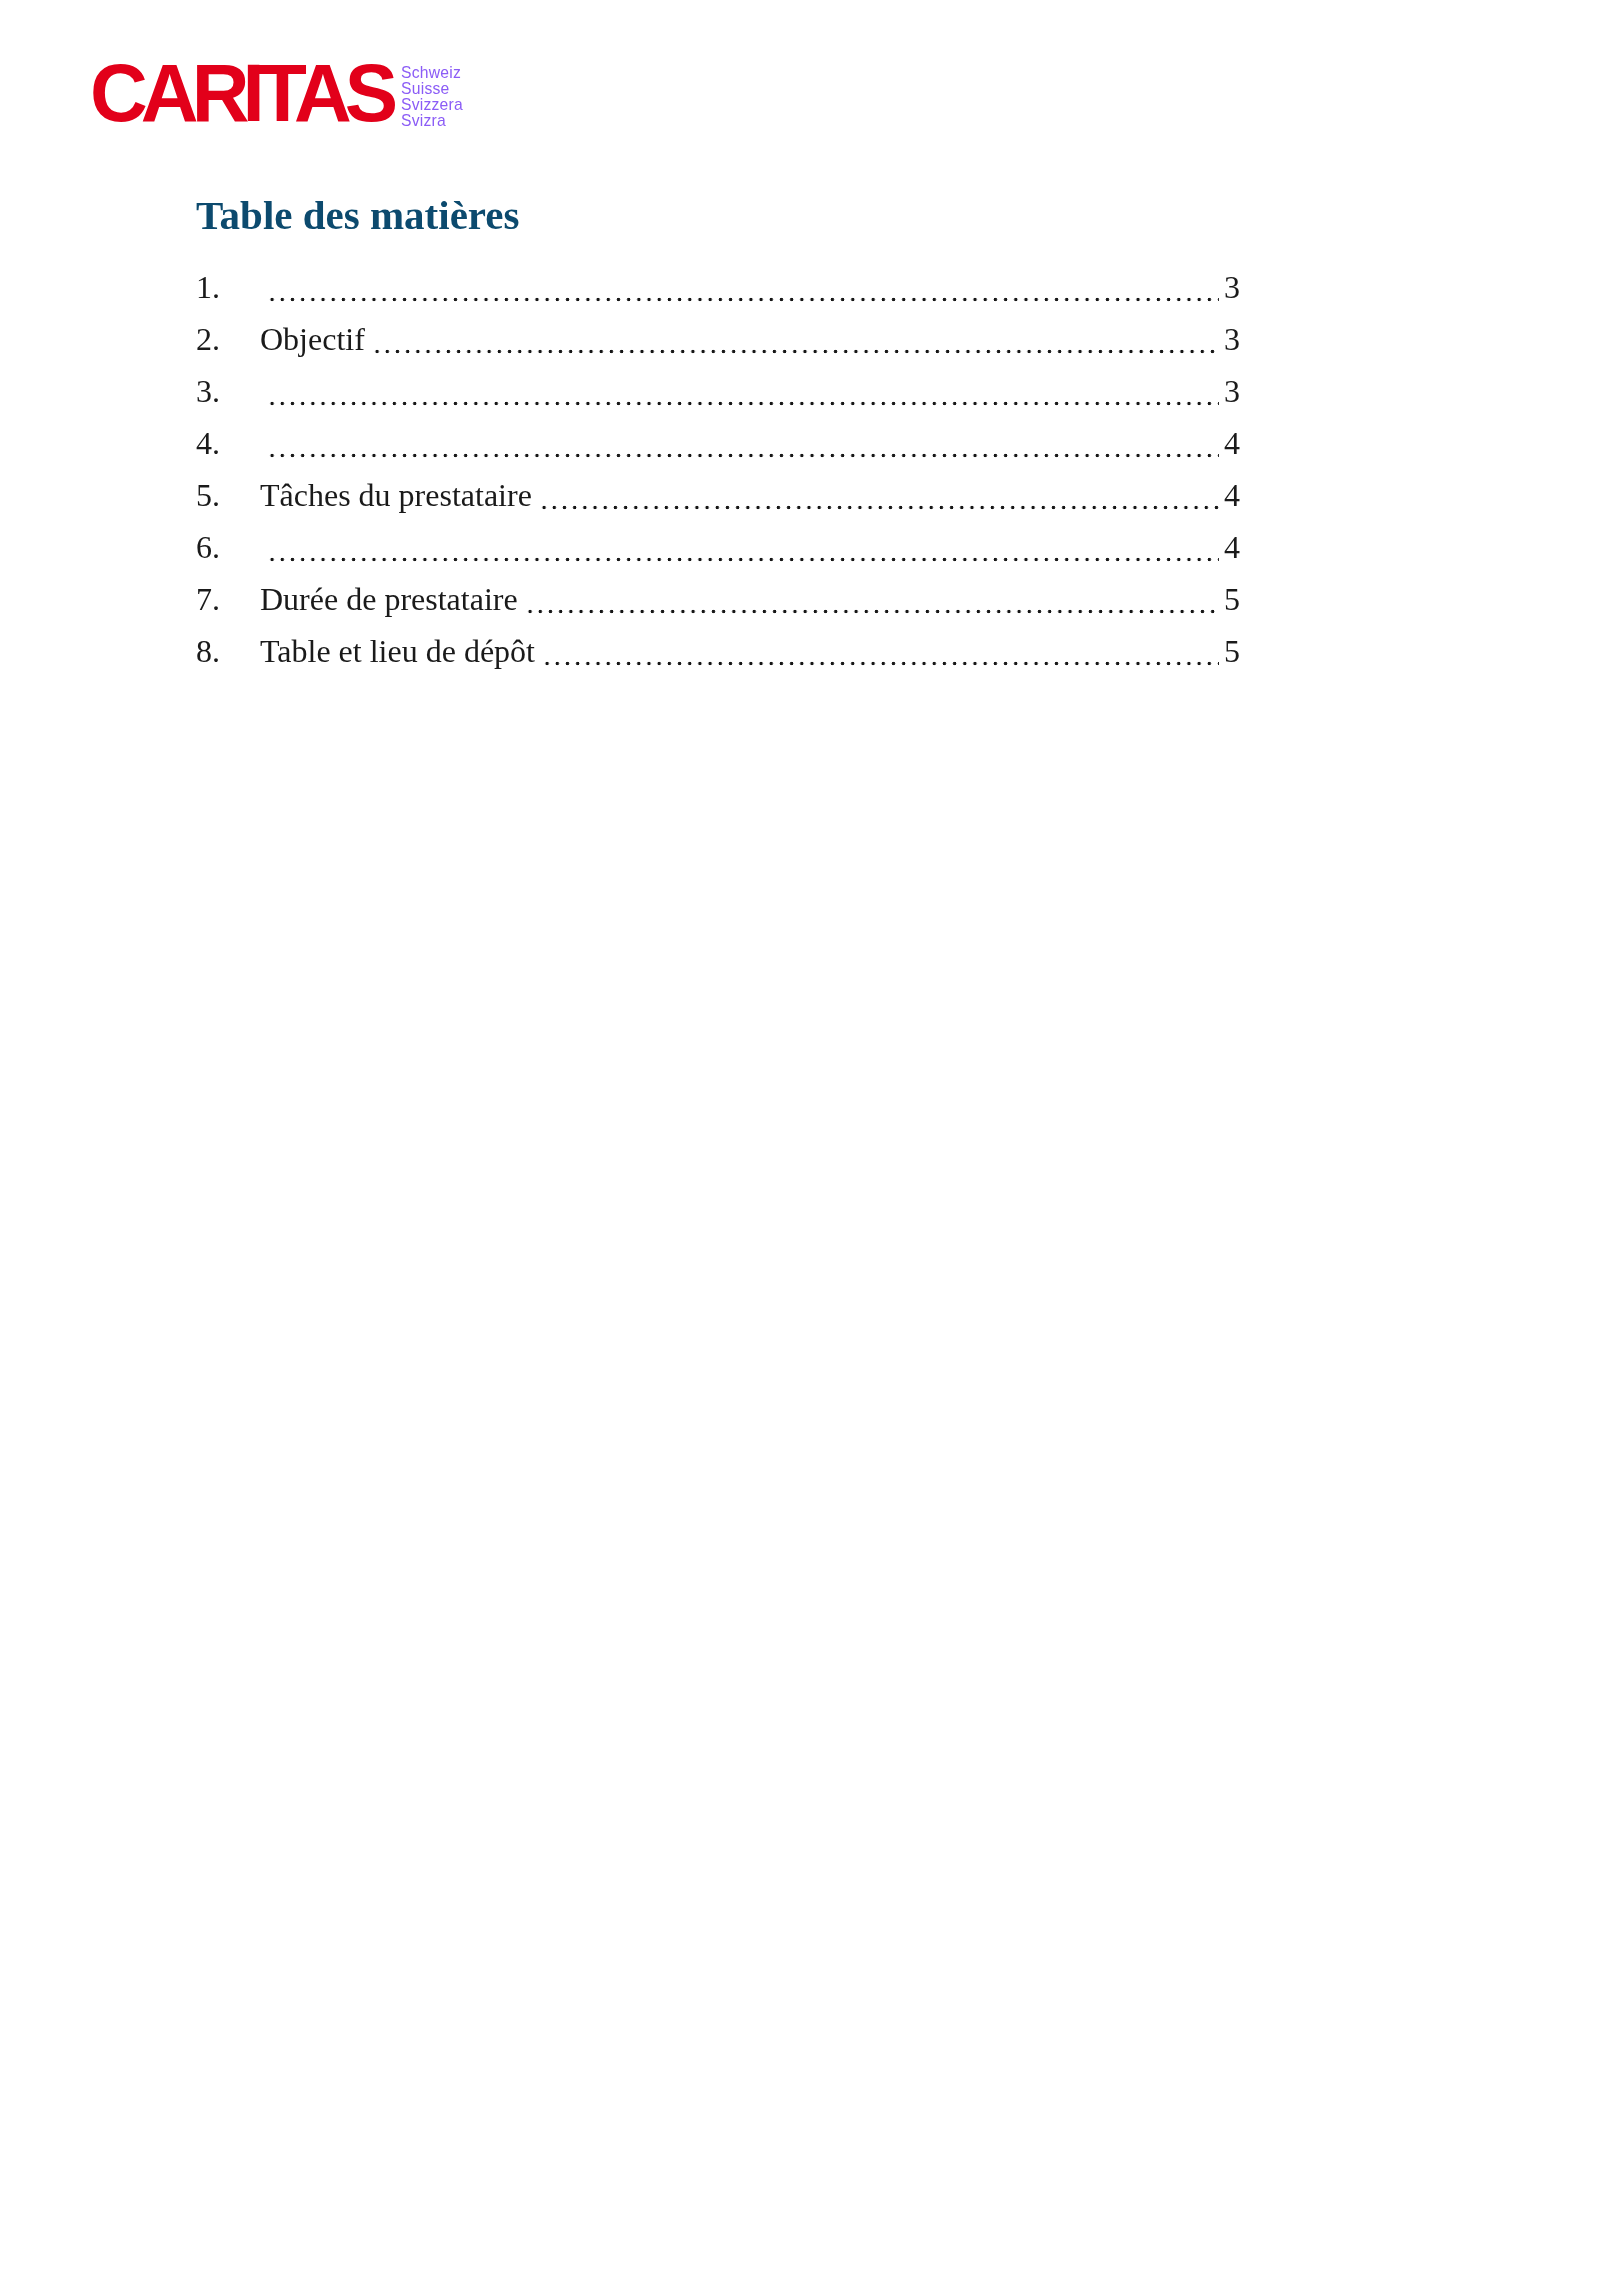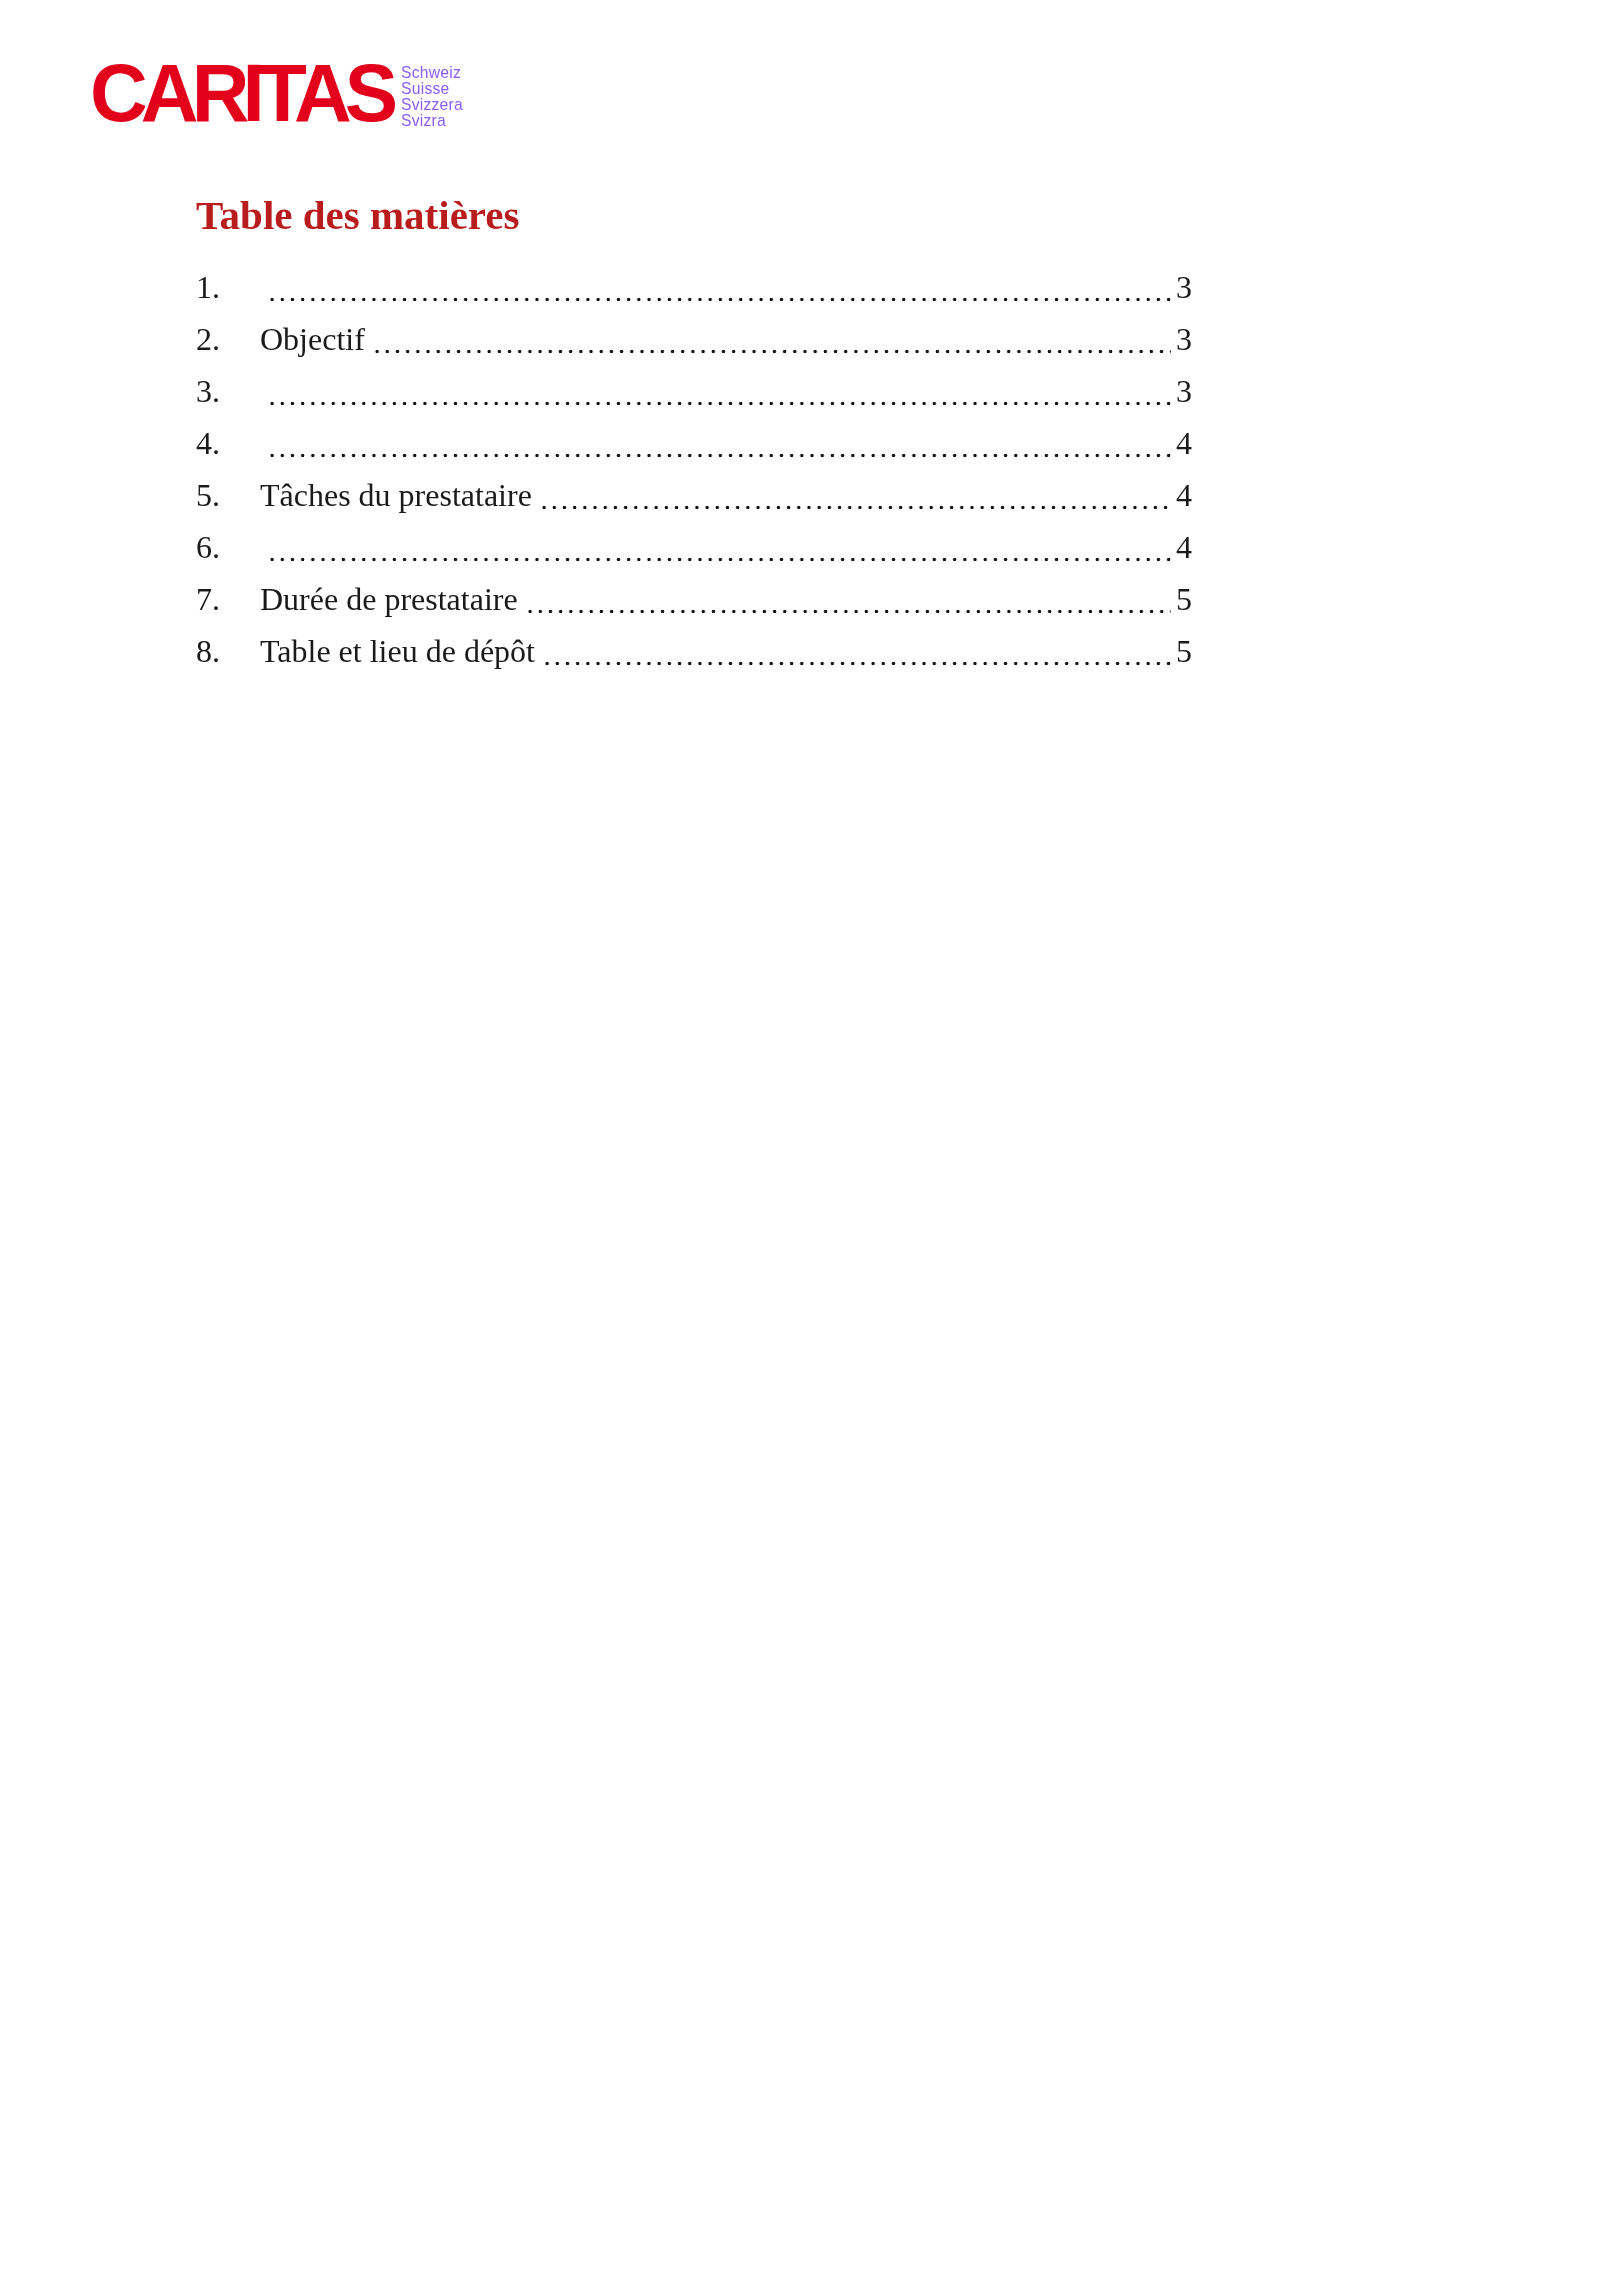"CARITAS" .page { padding-left: none -> 48px }
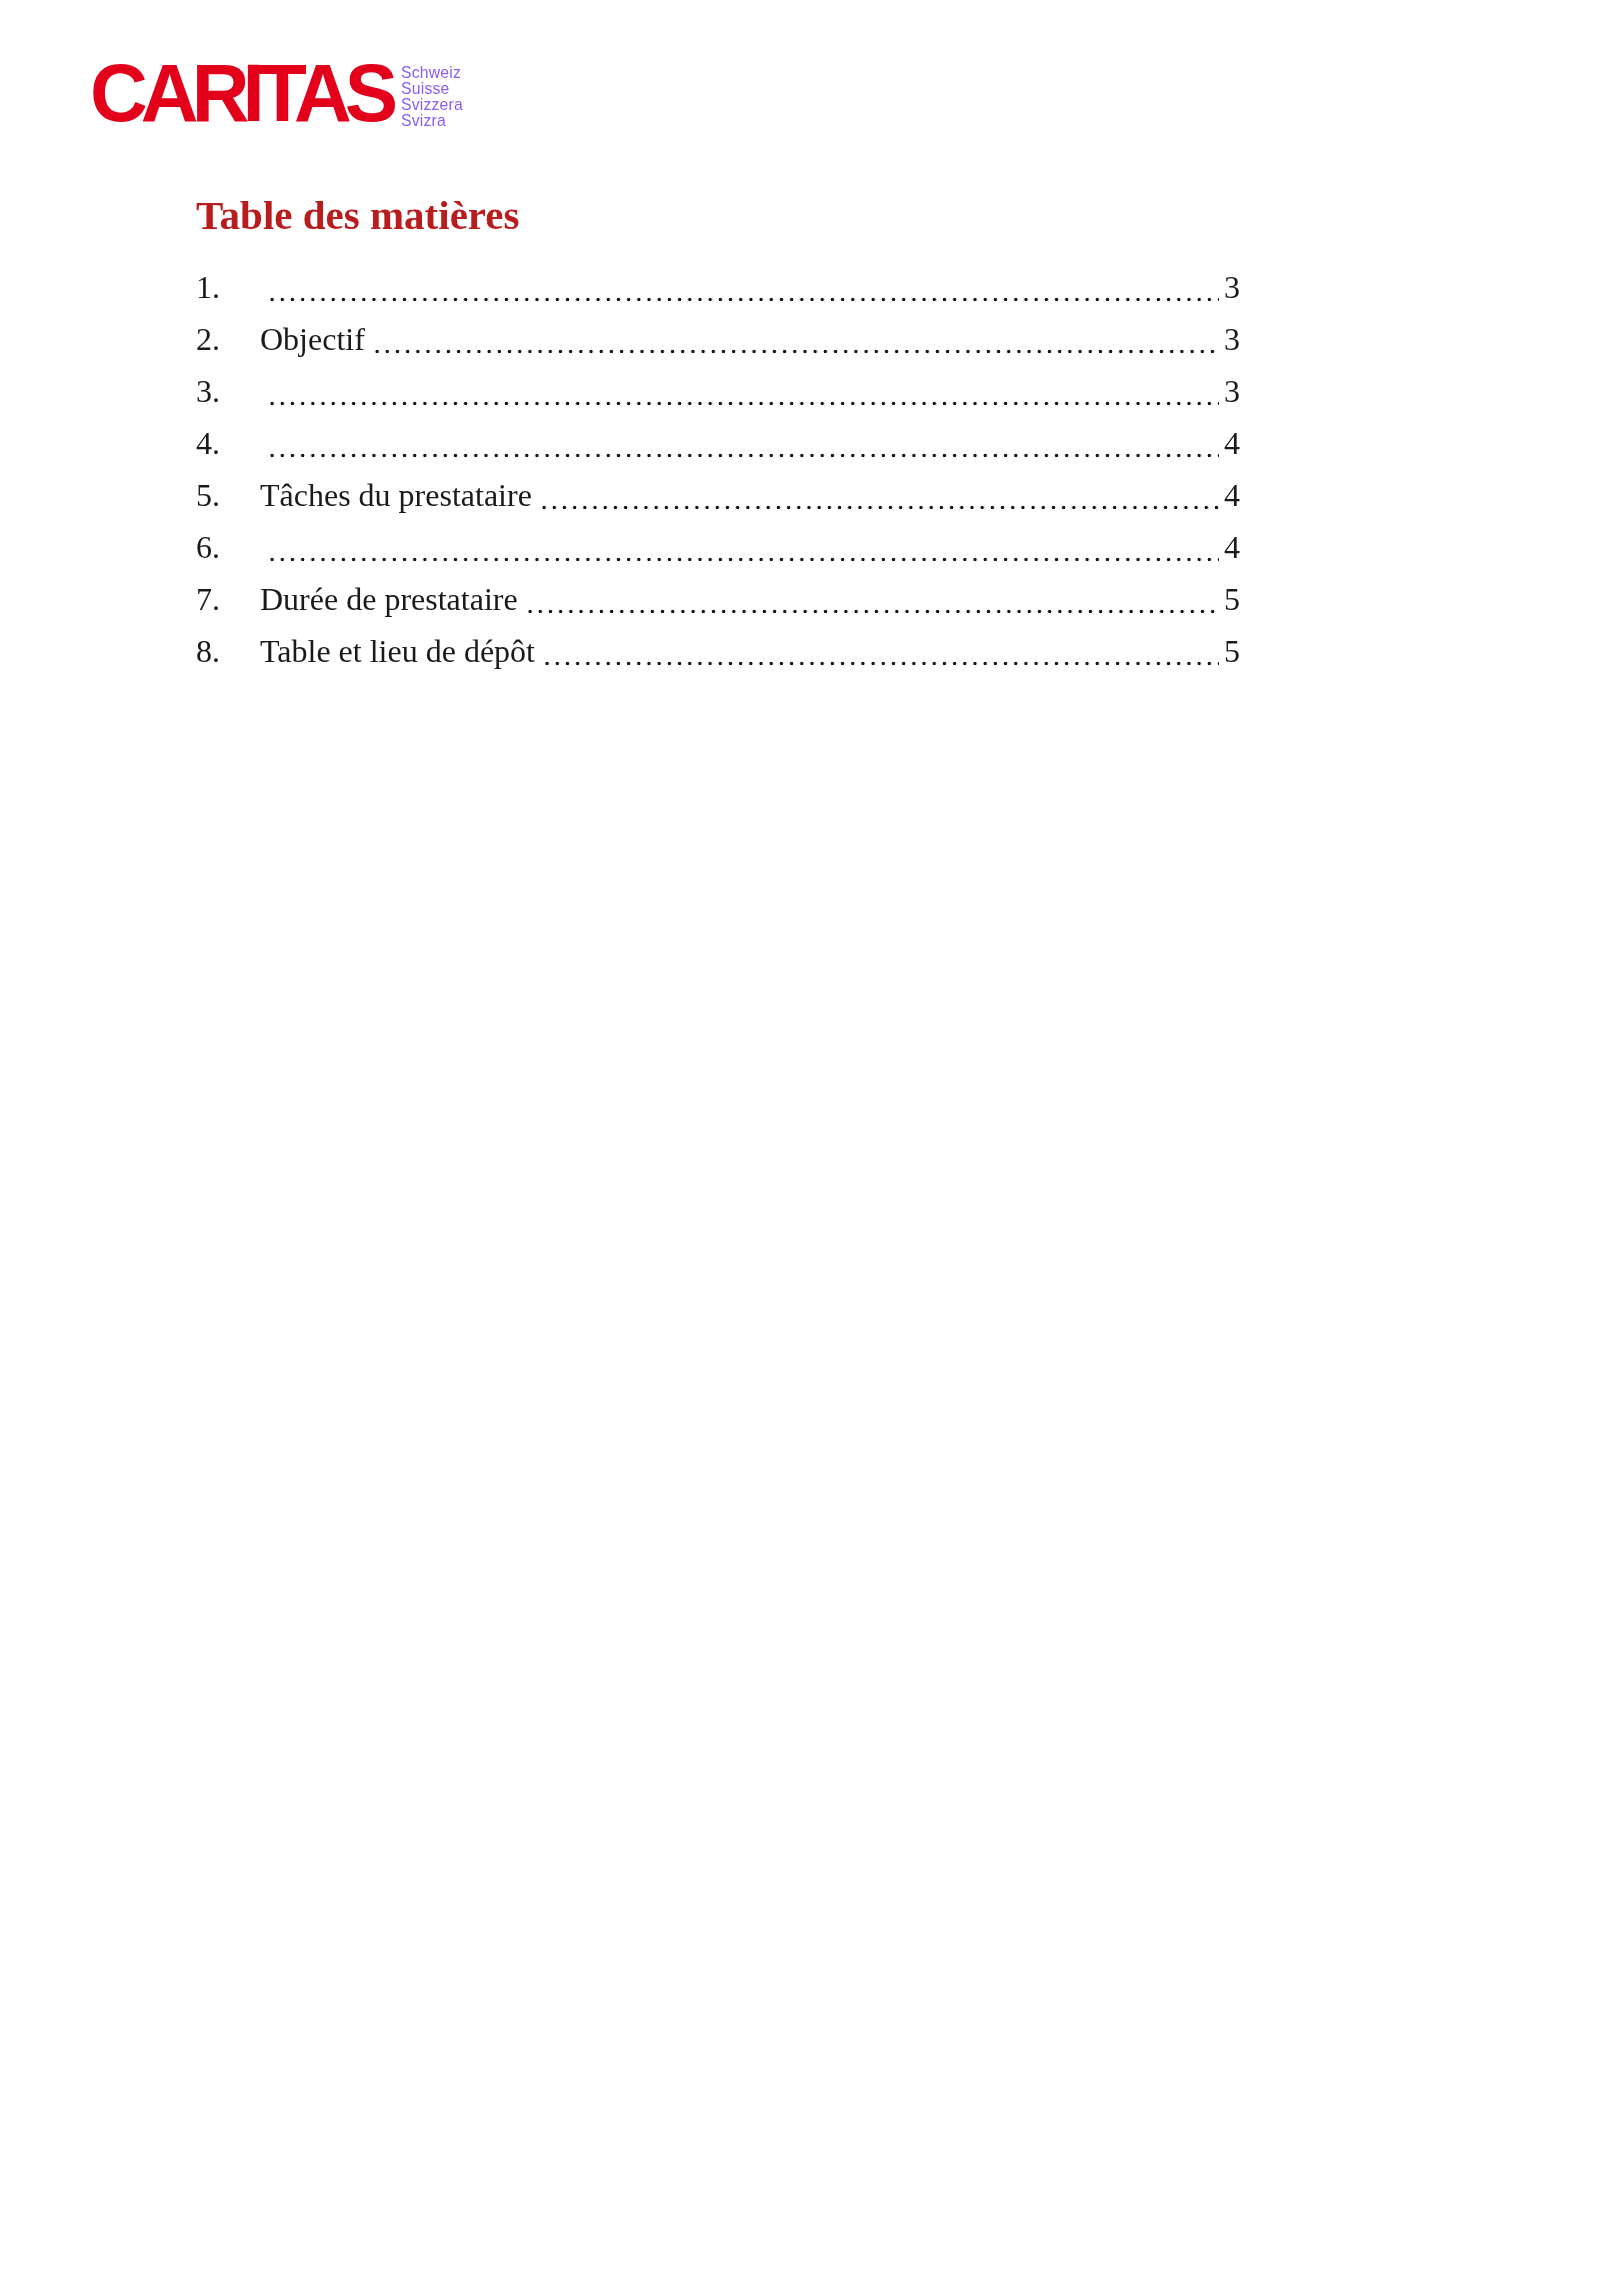"Table des matières" .toc-title { color: #b91c1c -> #0c4a6e }
